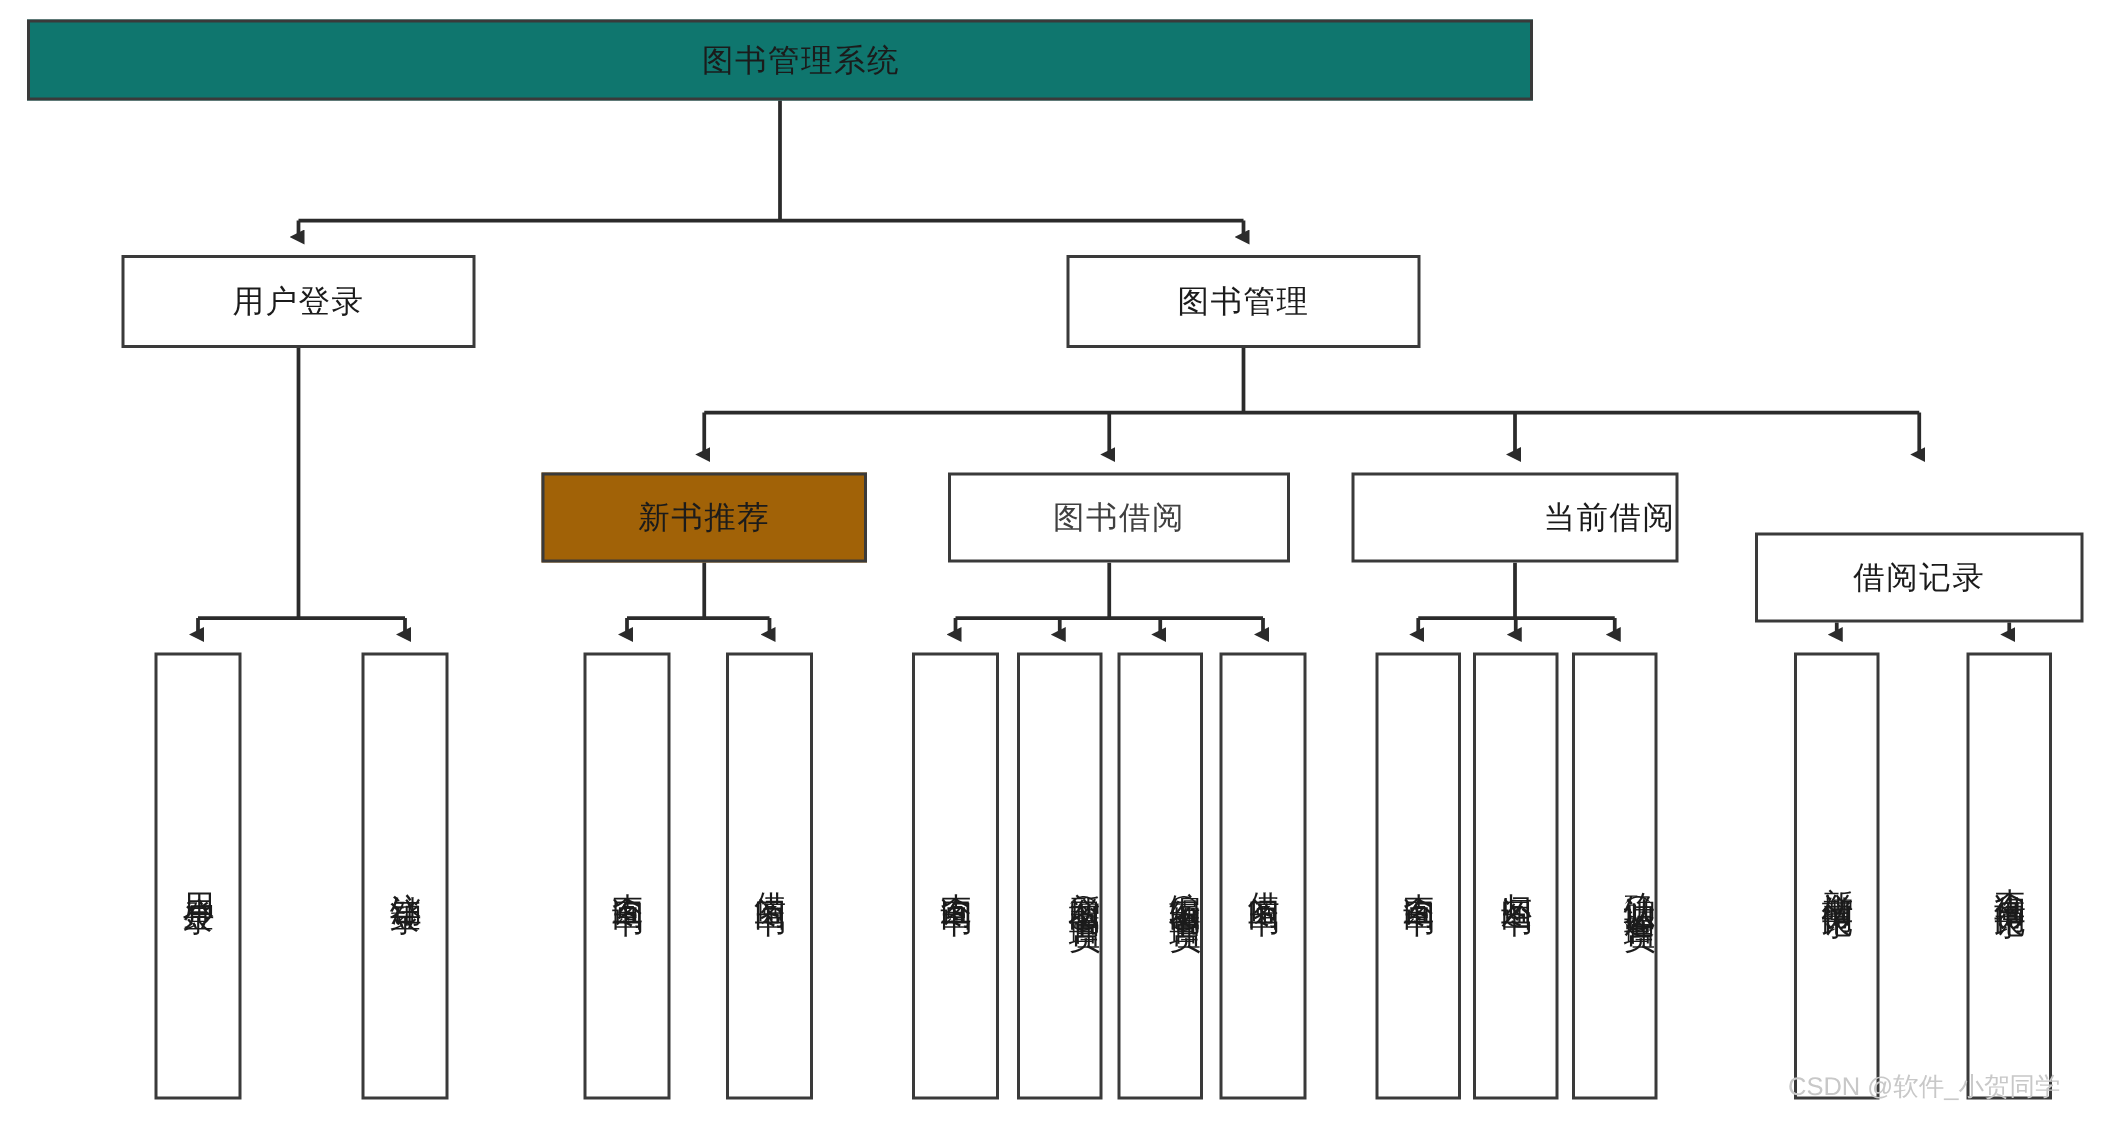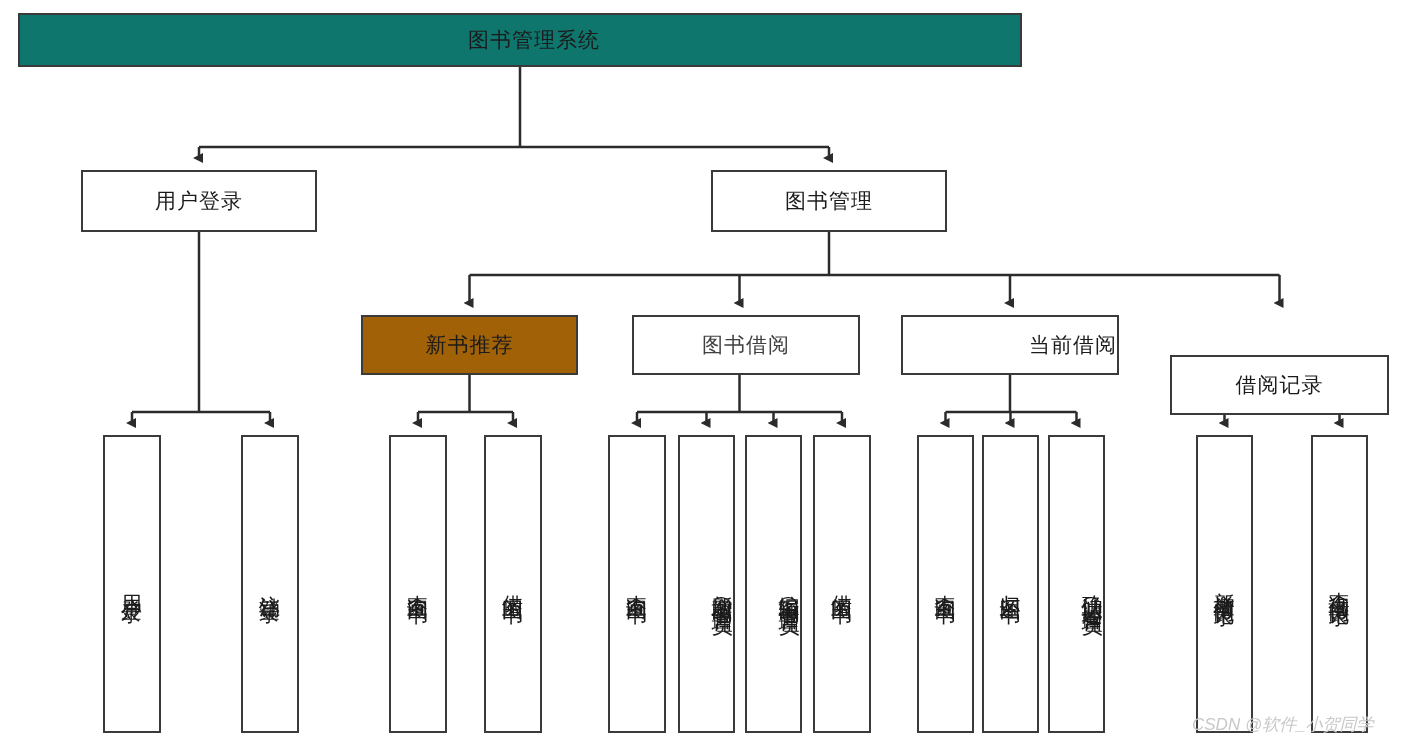"CSDN @软件_小贺同学" div { font-style: italic -> none }
